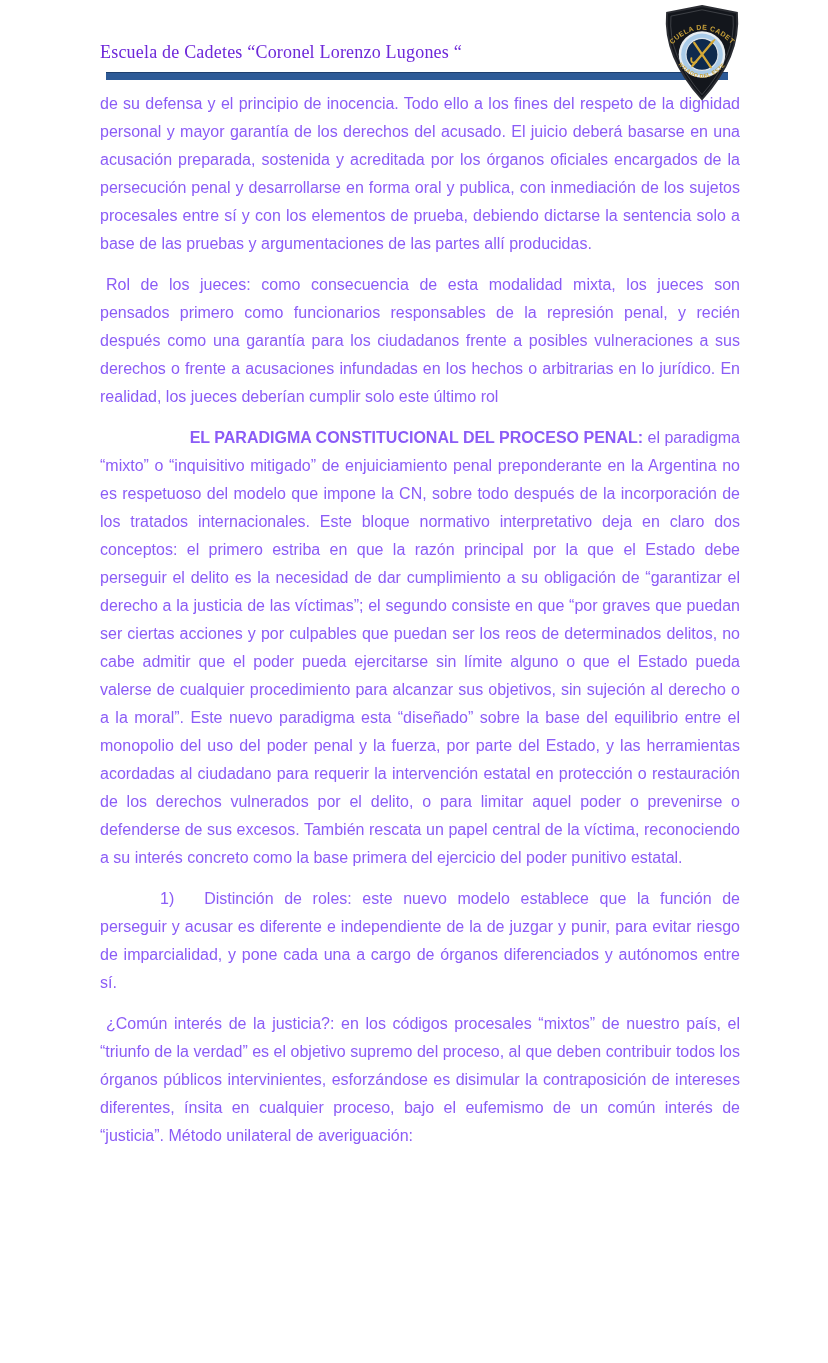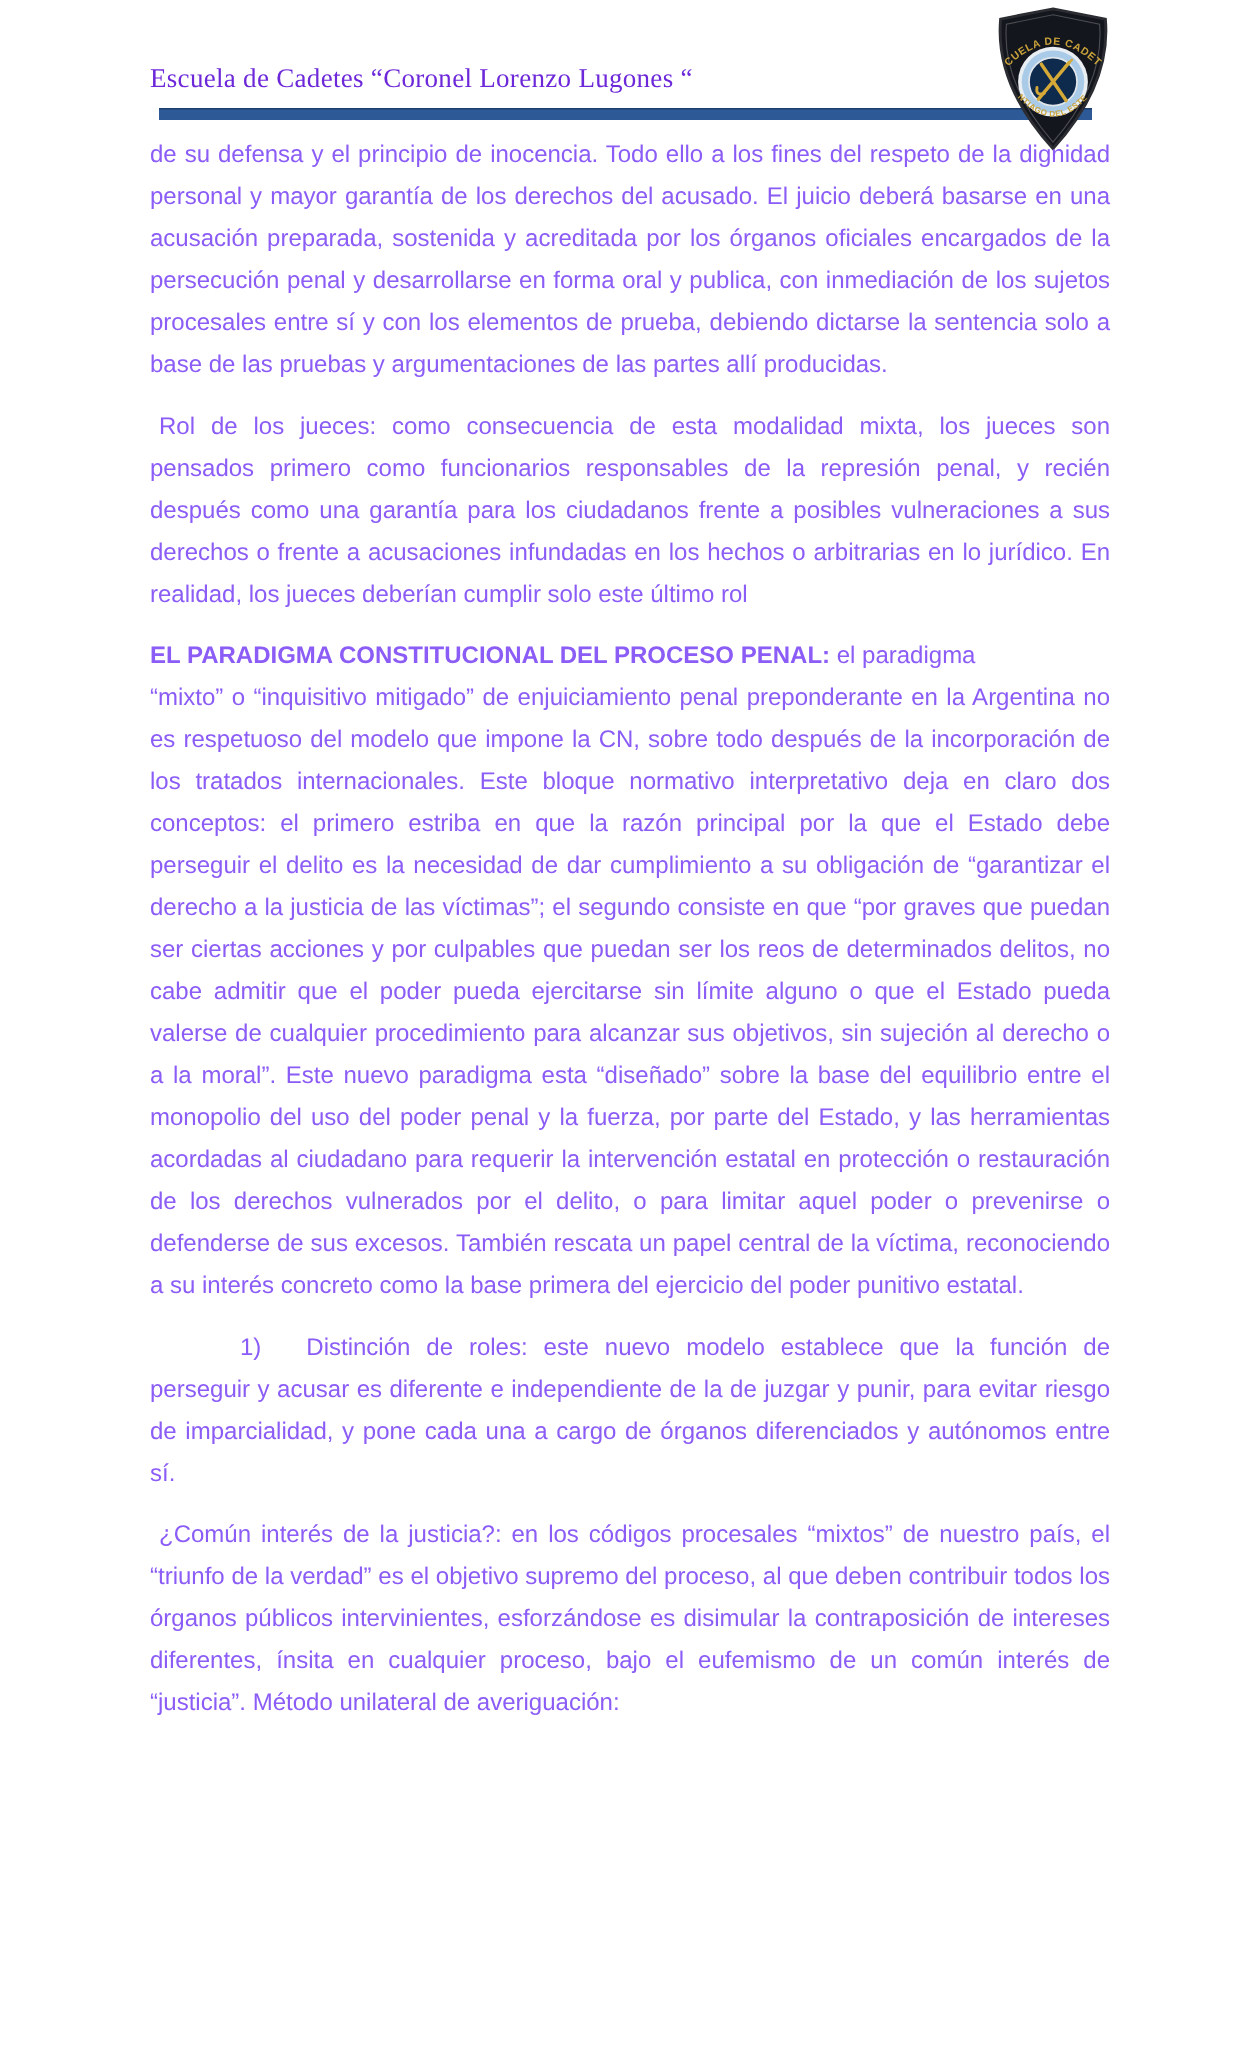"EL PARADIGMA CONSTITUCIONAL DEL PROCESO" .lead-line { text-align: left -> right }
